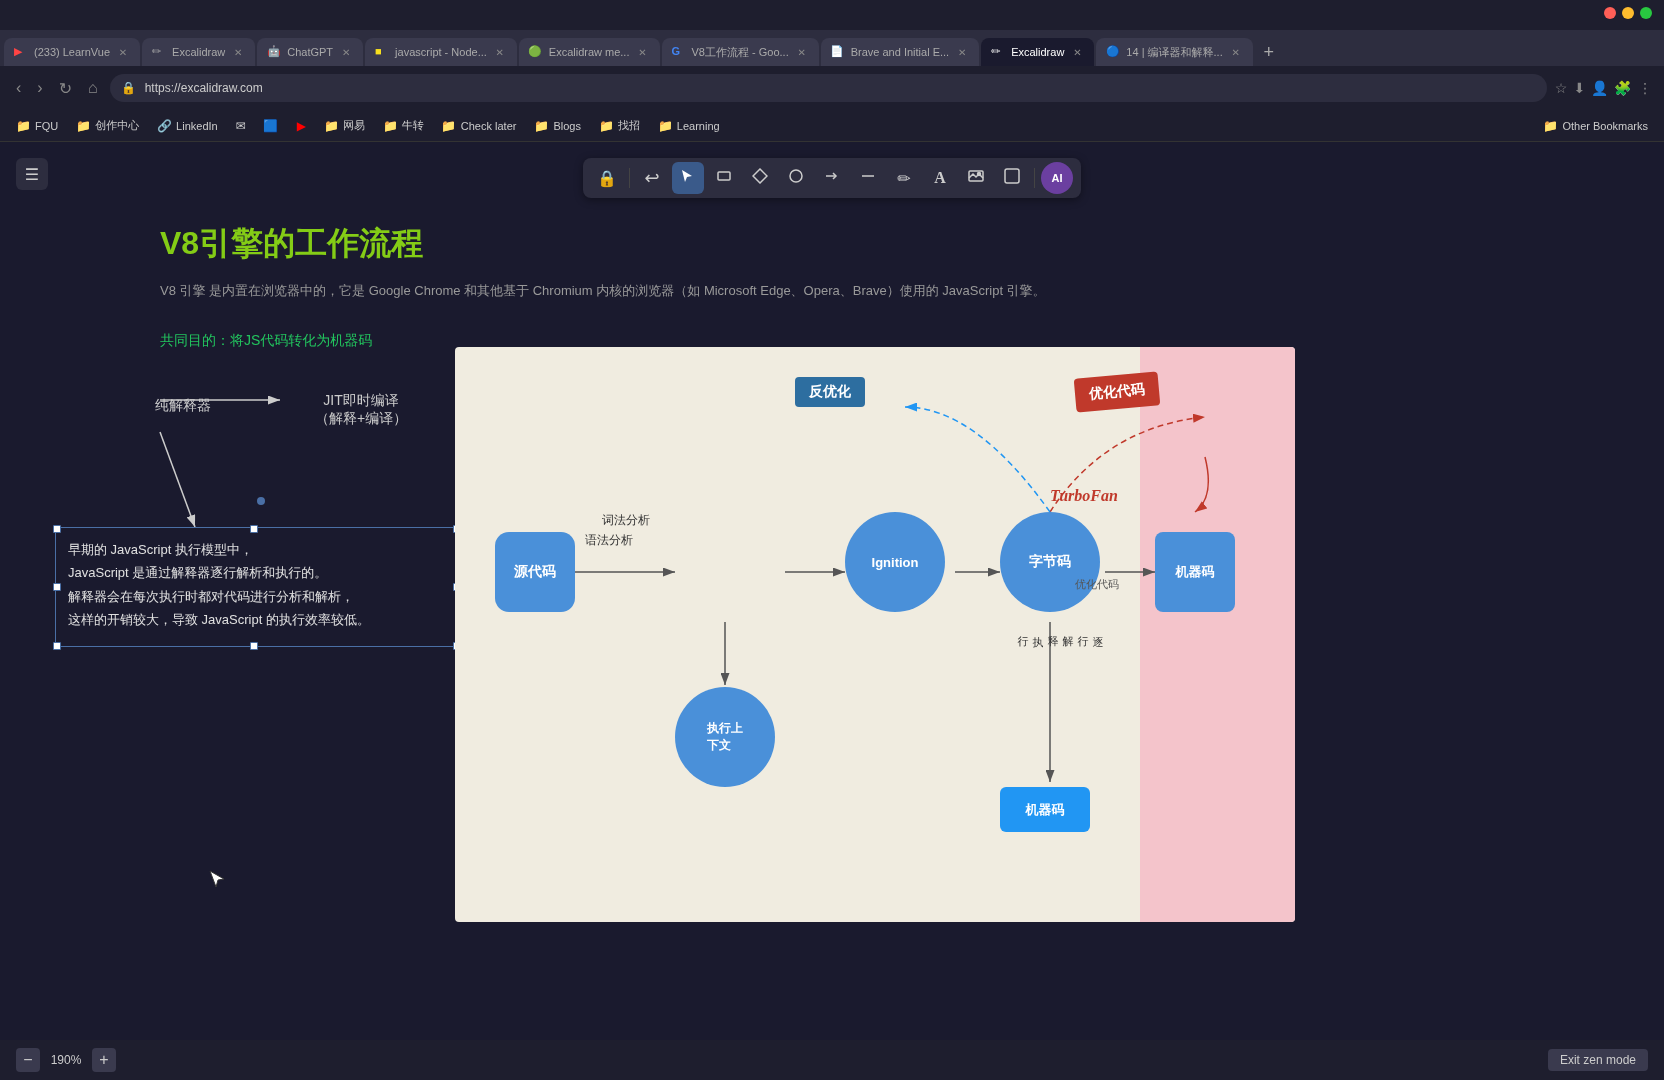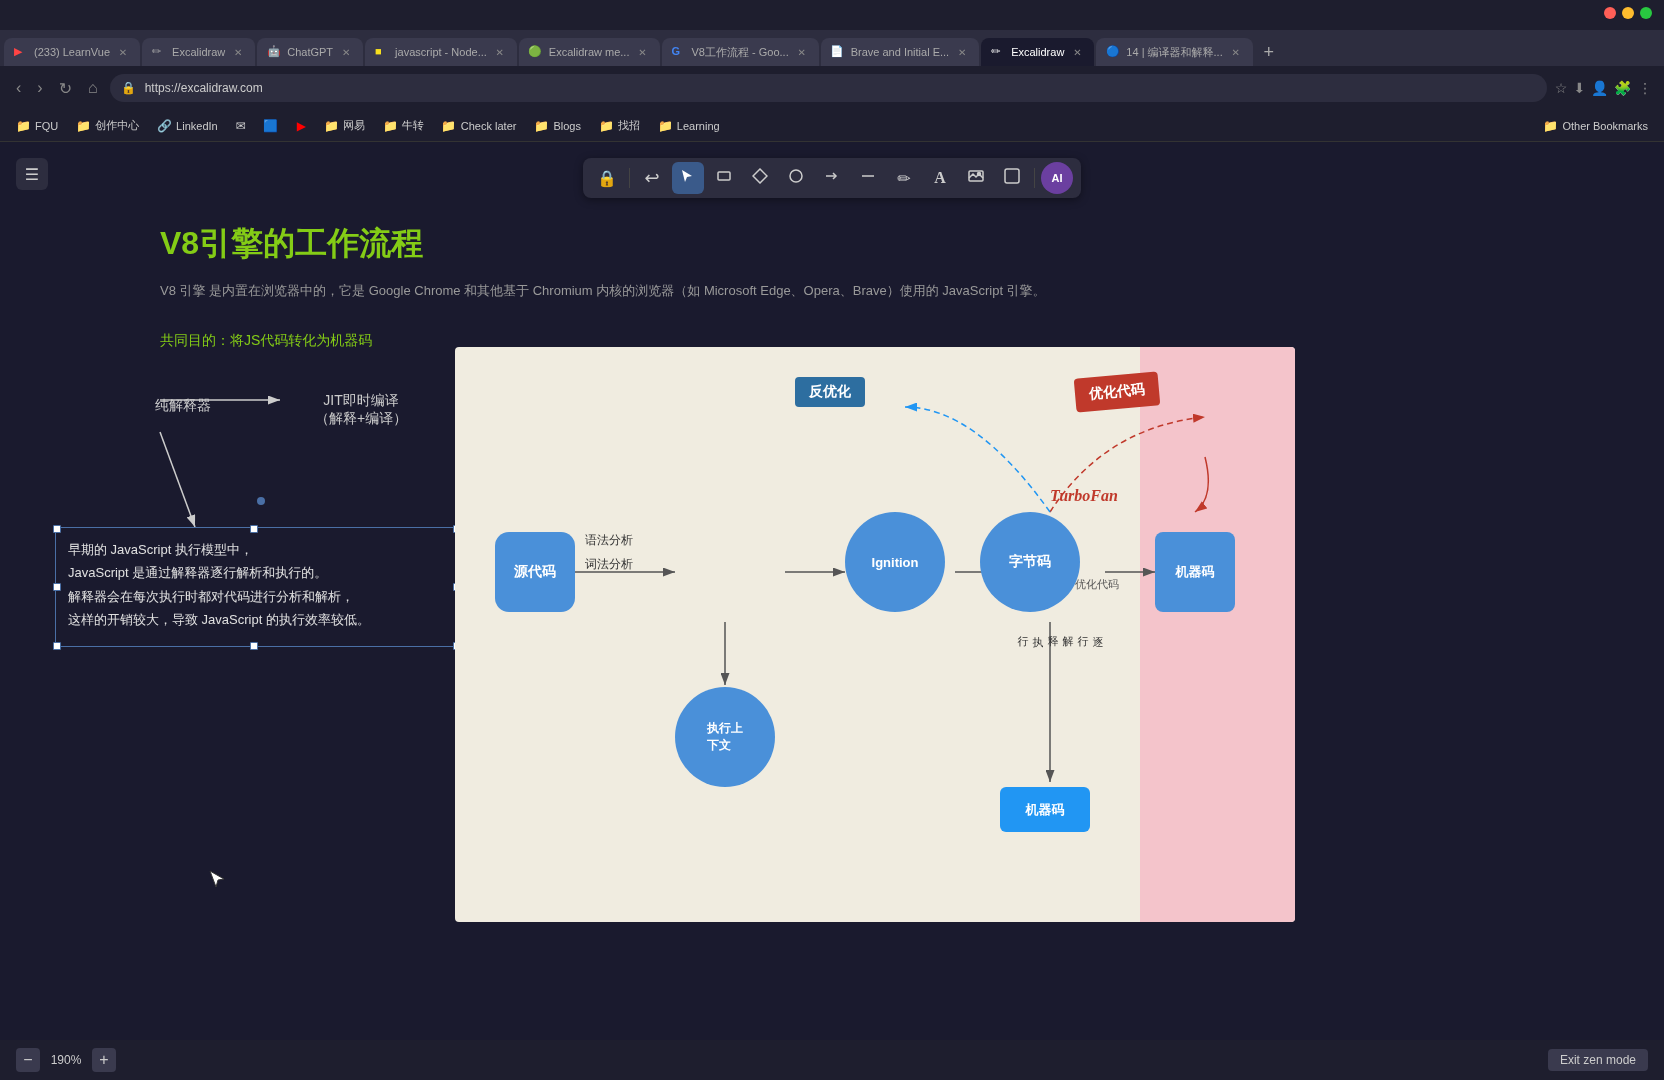"共同目的：将JS代码转化为机器码" .goal-text { color: #84cc16 -> #22c55e }
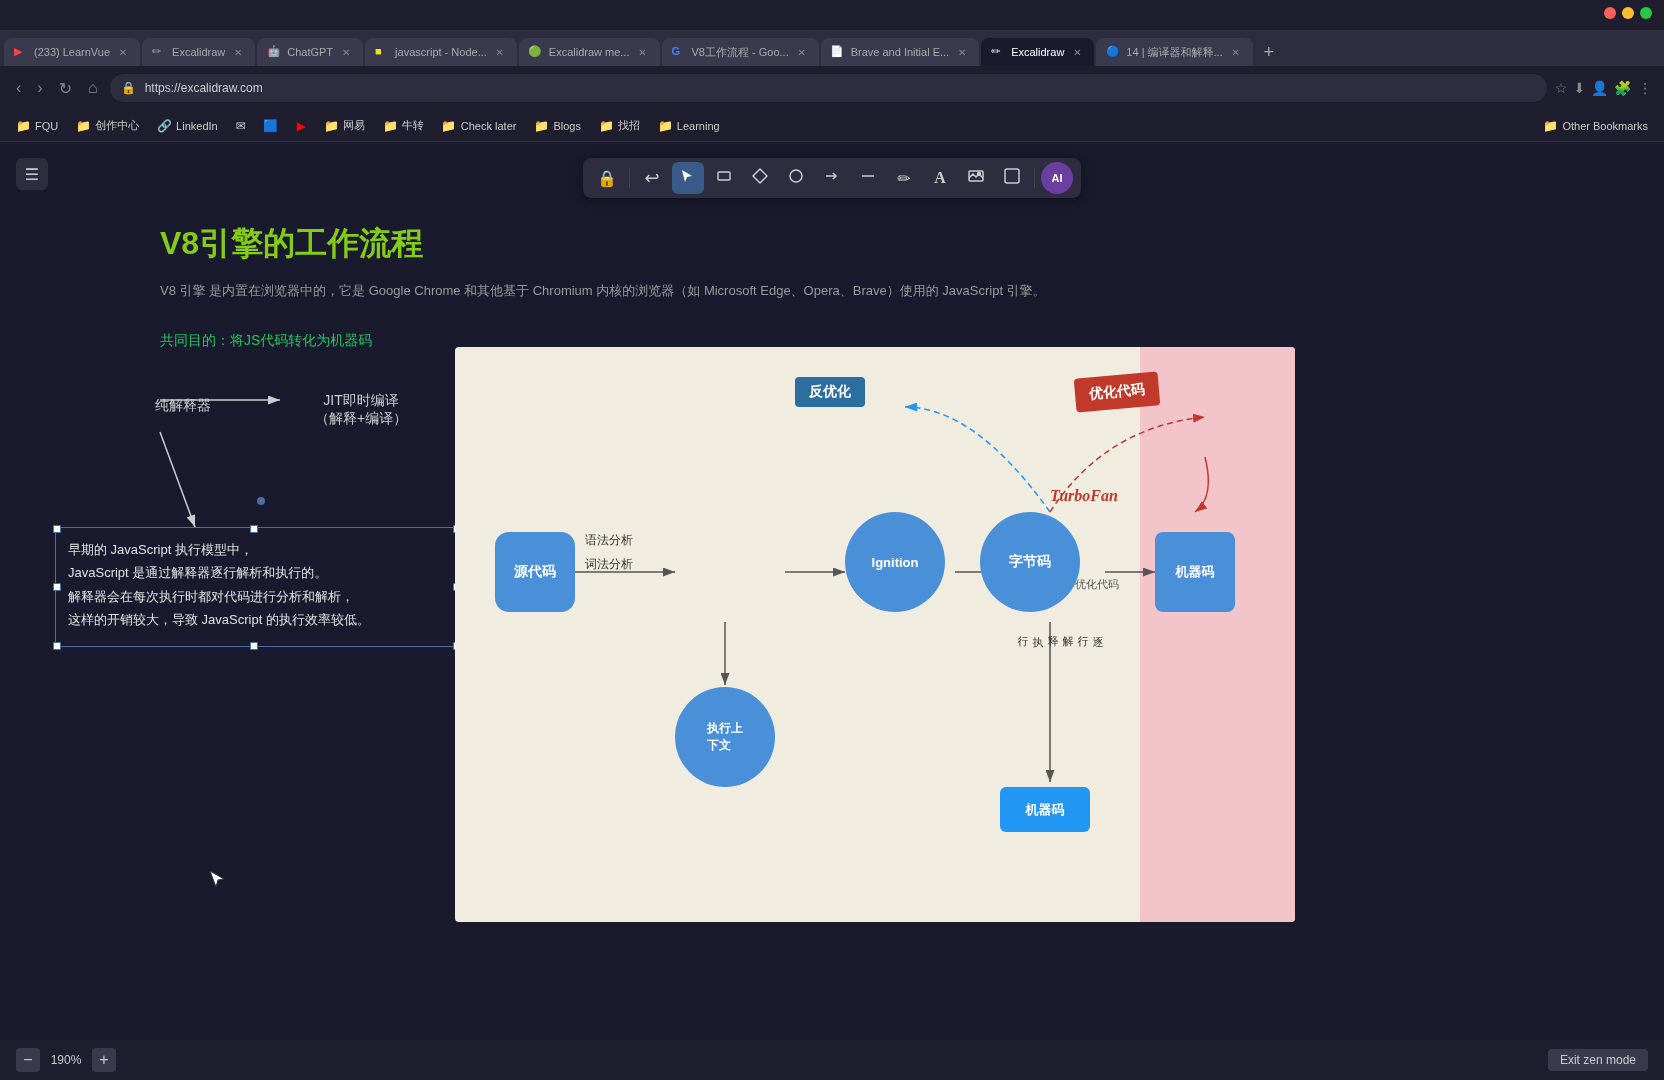"词法分析" div.diag-label { left: 130px -> 147px; margin-top: 44px -> none }
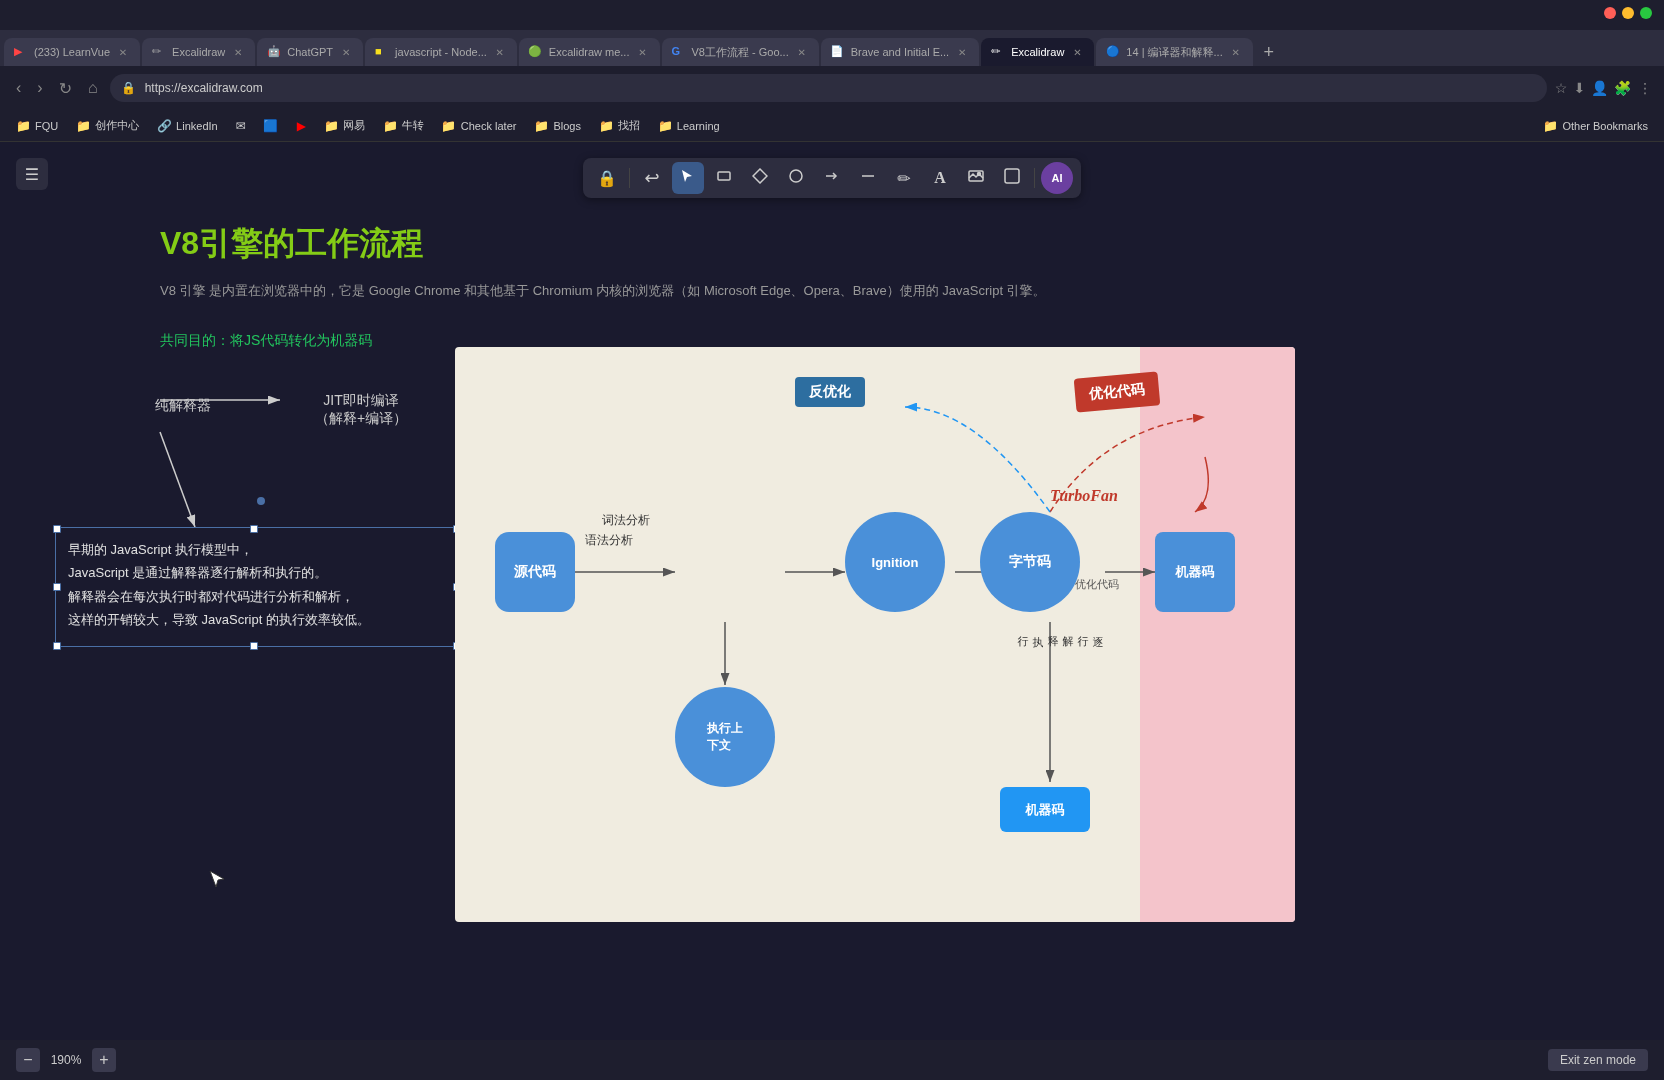"字节码" .bytecode-circle { left: 525px -> 545px }
